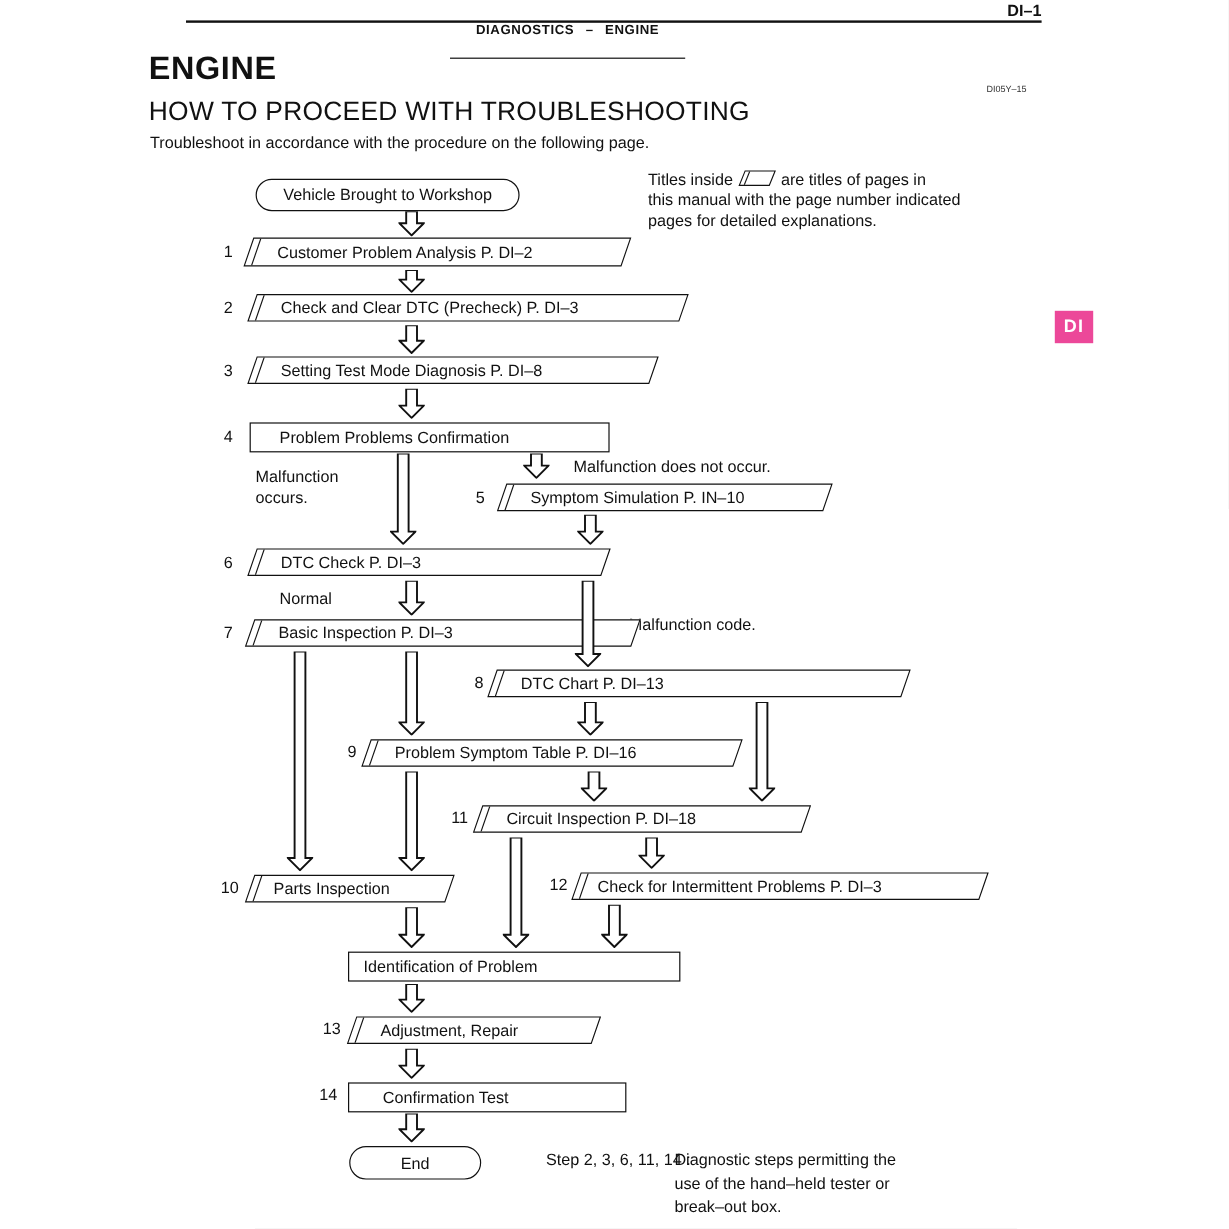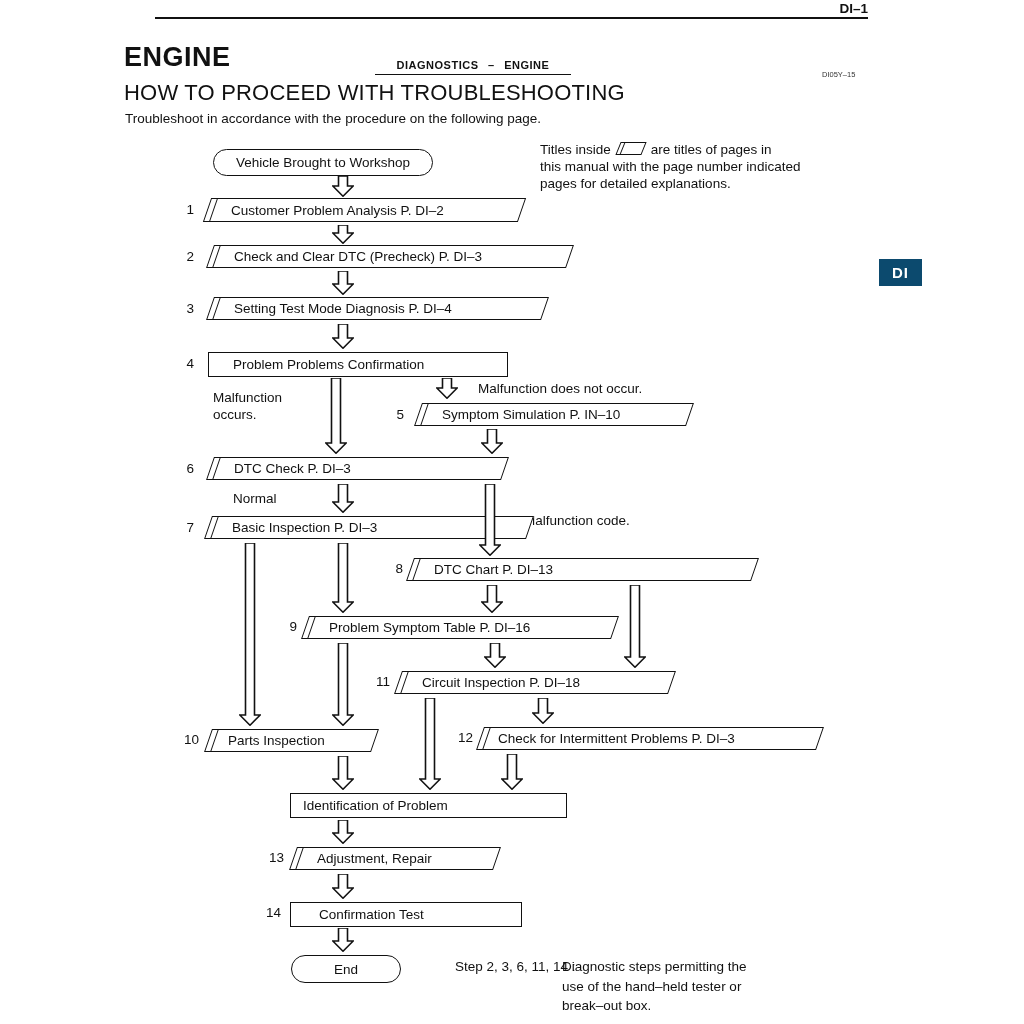"DIAGNOSTICS – ENGINE" .runhead { margin-top: 40px -> none; padding-bottom: 3px -> 17px }
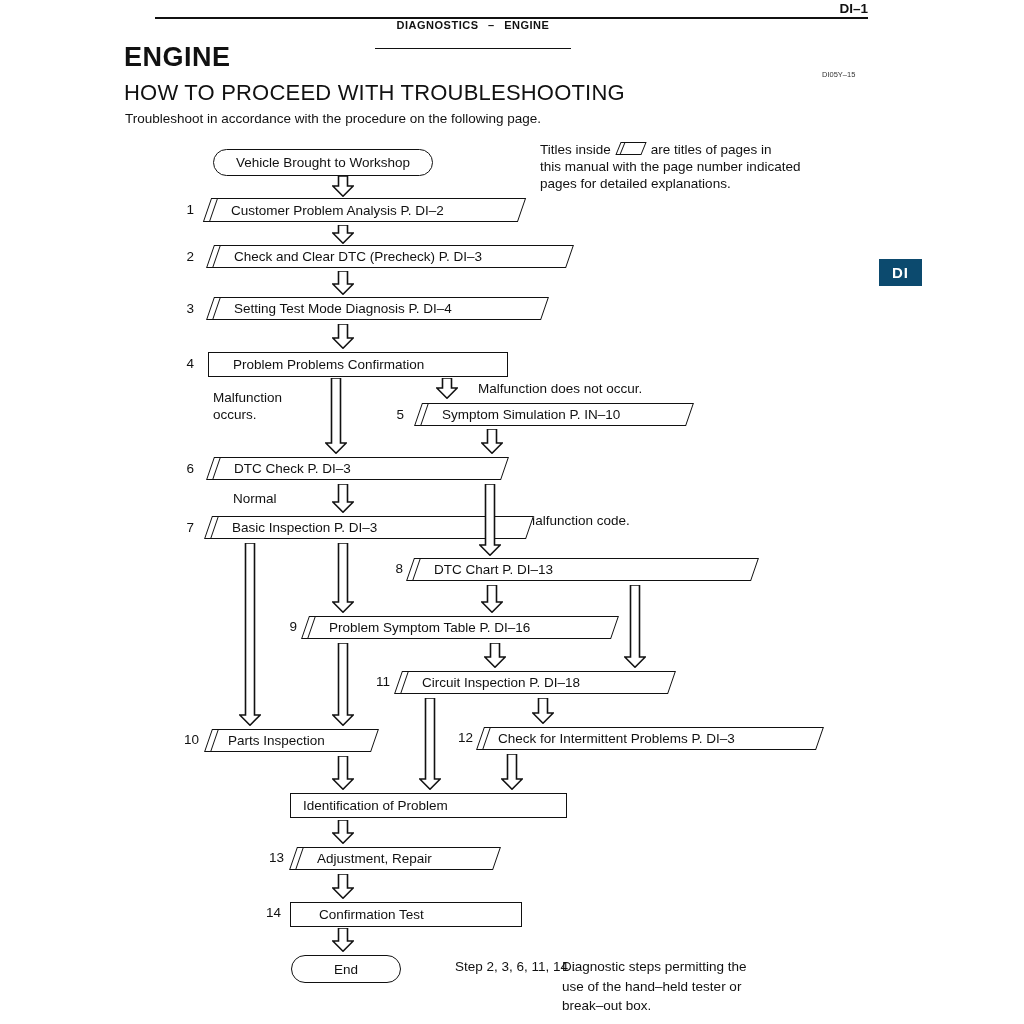"DI" .di-tab { background: #0c4a6e -> #ec4899; width: 43px -> 32px }
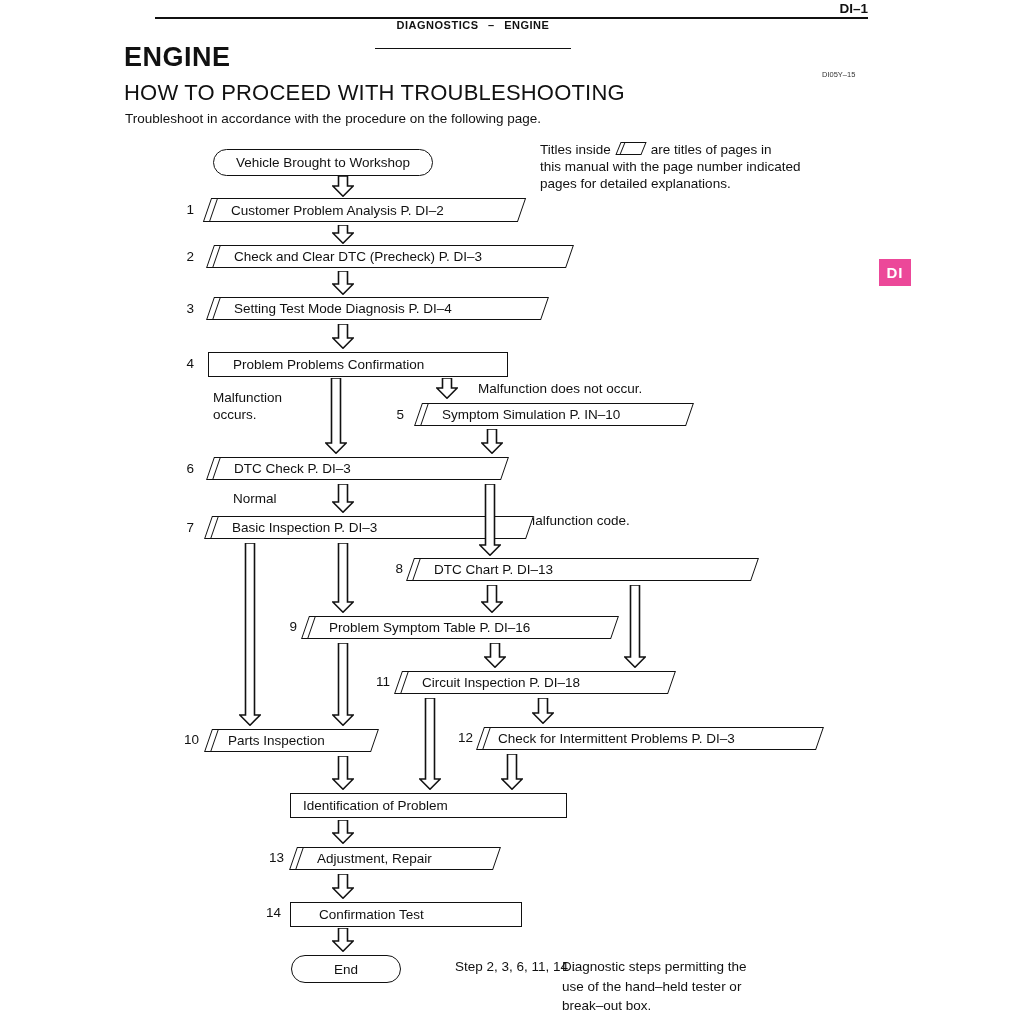"Setting Test Mode Diagnosis P." div.plbl { text: 4 -> 8 }
